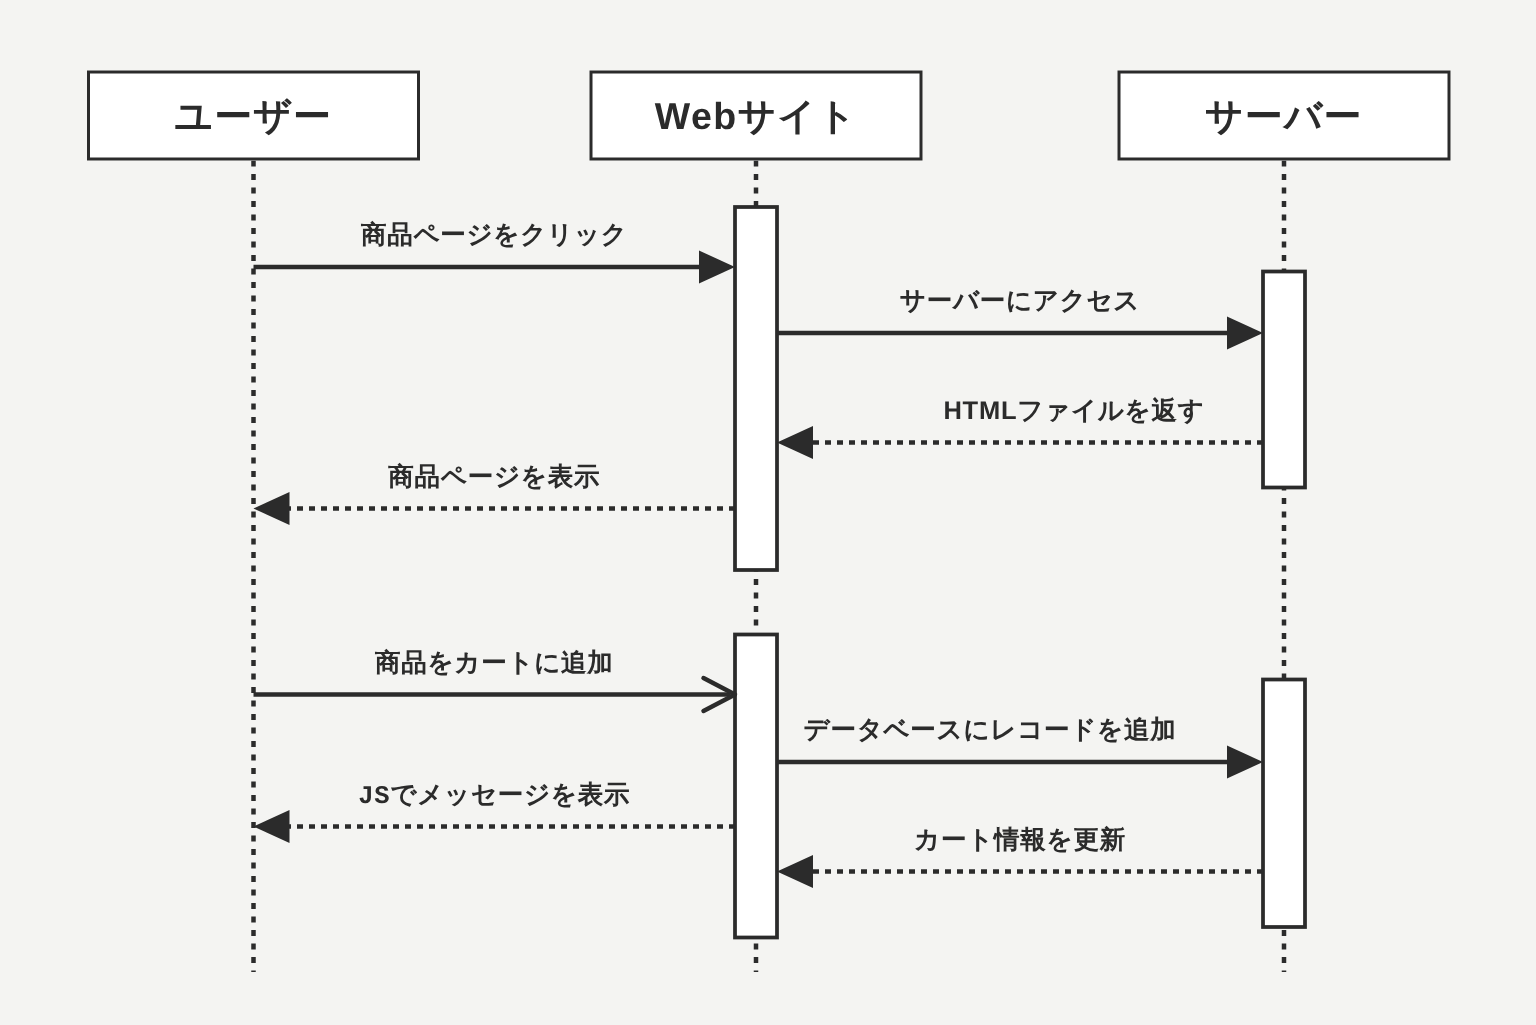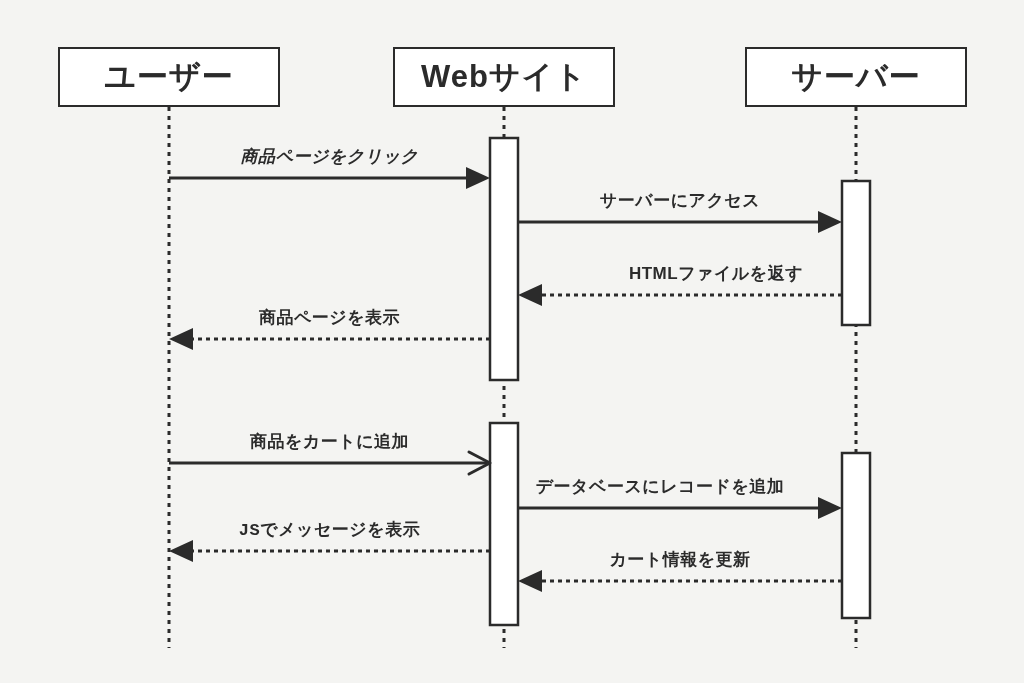"ユーザー" .actor-box { font-size: 31px -> 25px }
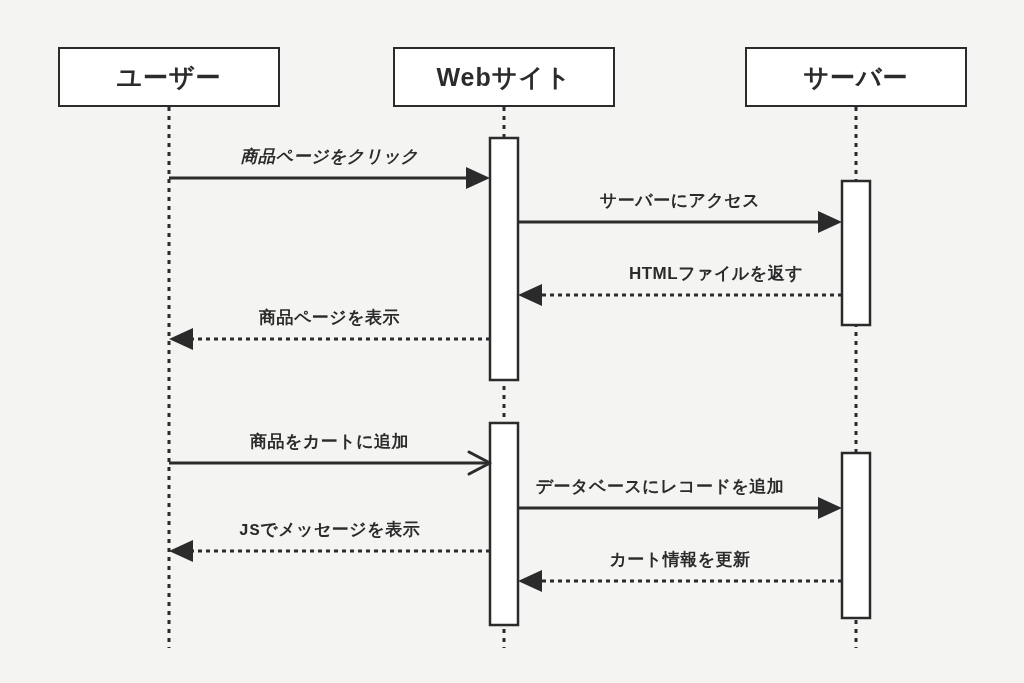"商品ページをクリック" div.msg-label { font-style: italic -> none }
